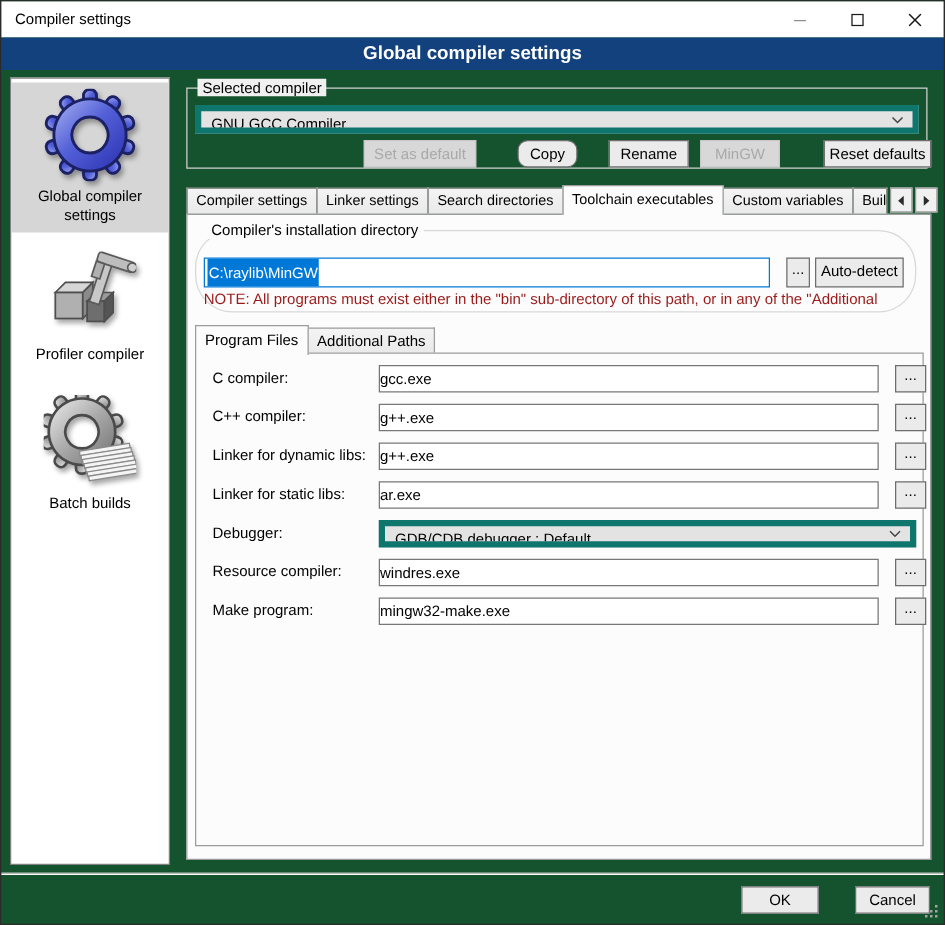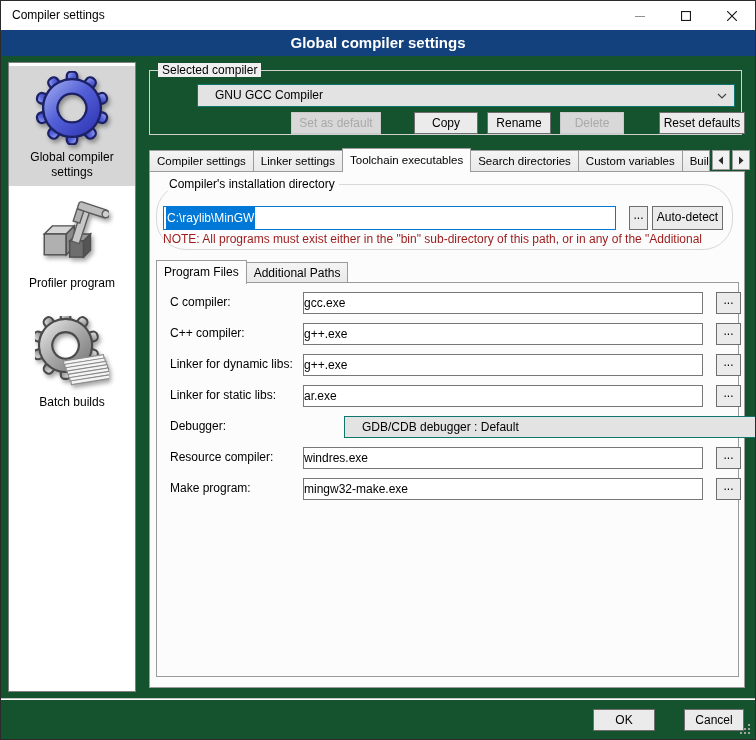"GNU GCC Compiler" .combo { border: 1px solid #0f766e -> 5px solid #0f766e; margin-left: 41px -> none; padding-left: 17px -> 8px }
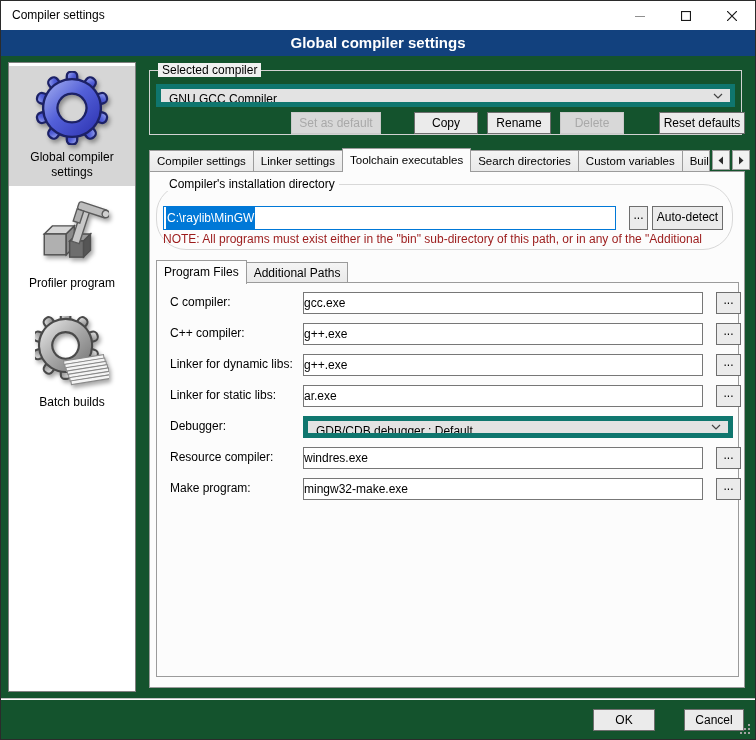"Copy" div.btn { border-radius: none -> 8px; width: 64px -> 48px }
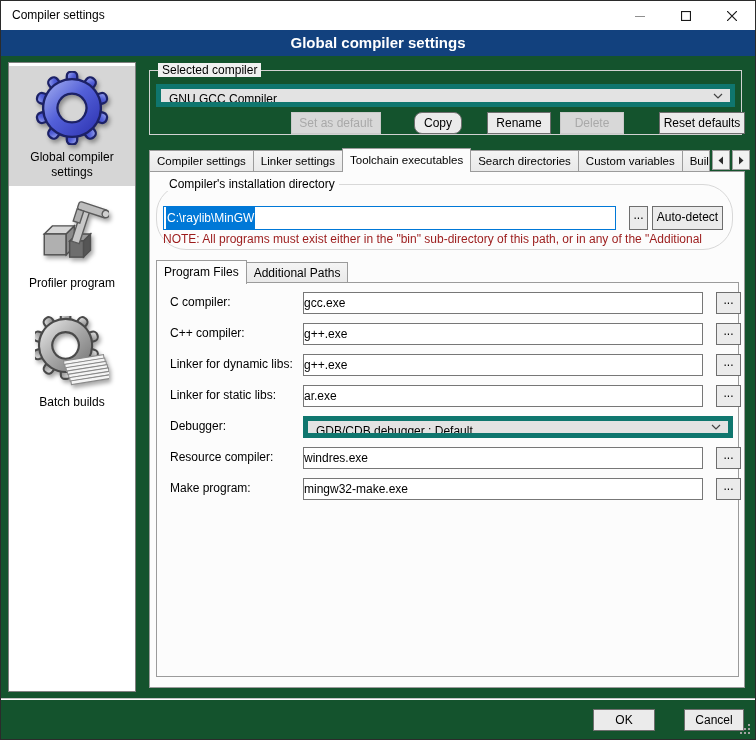"Delete" div.btn { text: Delete -> MinGW }
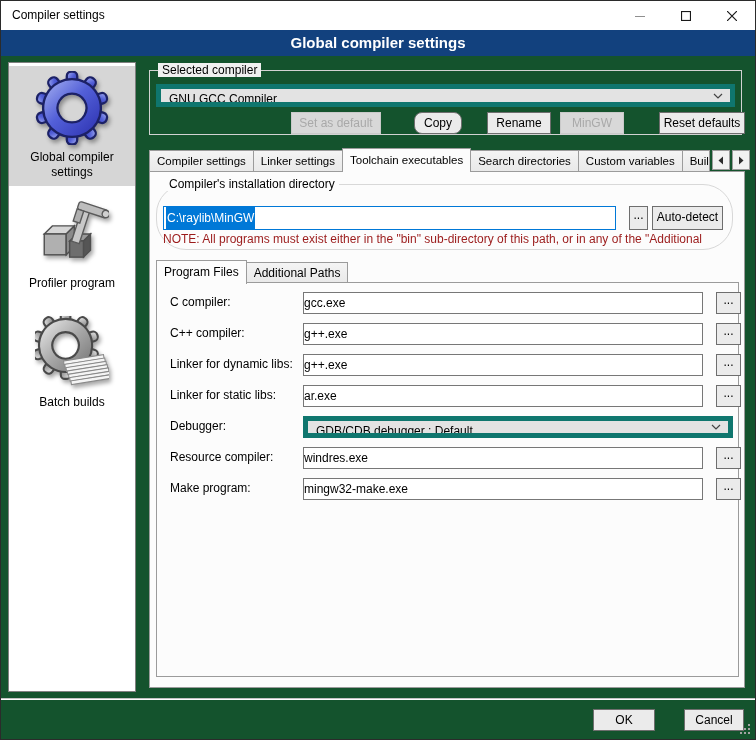"Toolchain executables" div.tab { order: before "Search directories" -> after "Search directories" }
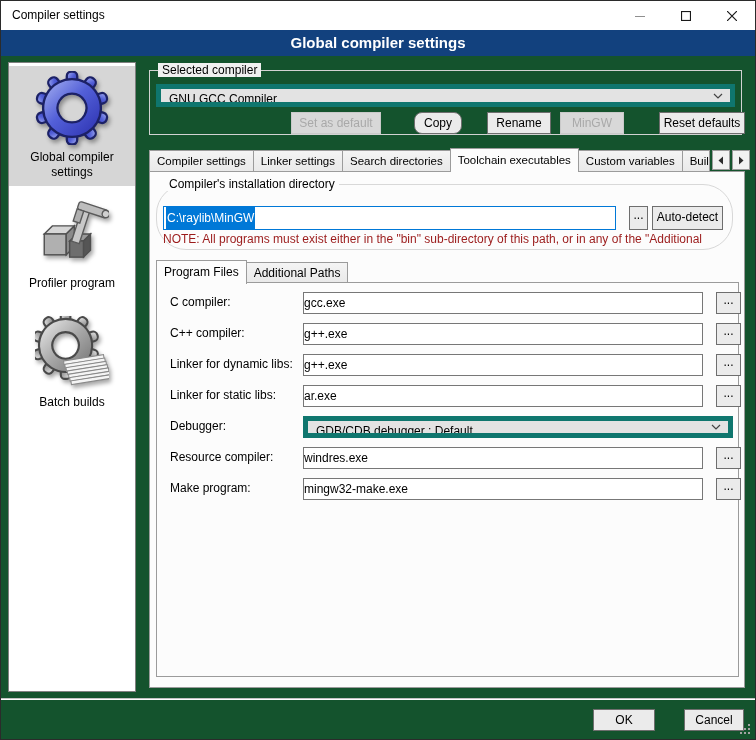"Profiler program" span.lbl { text: program -> compiler }
